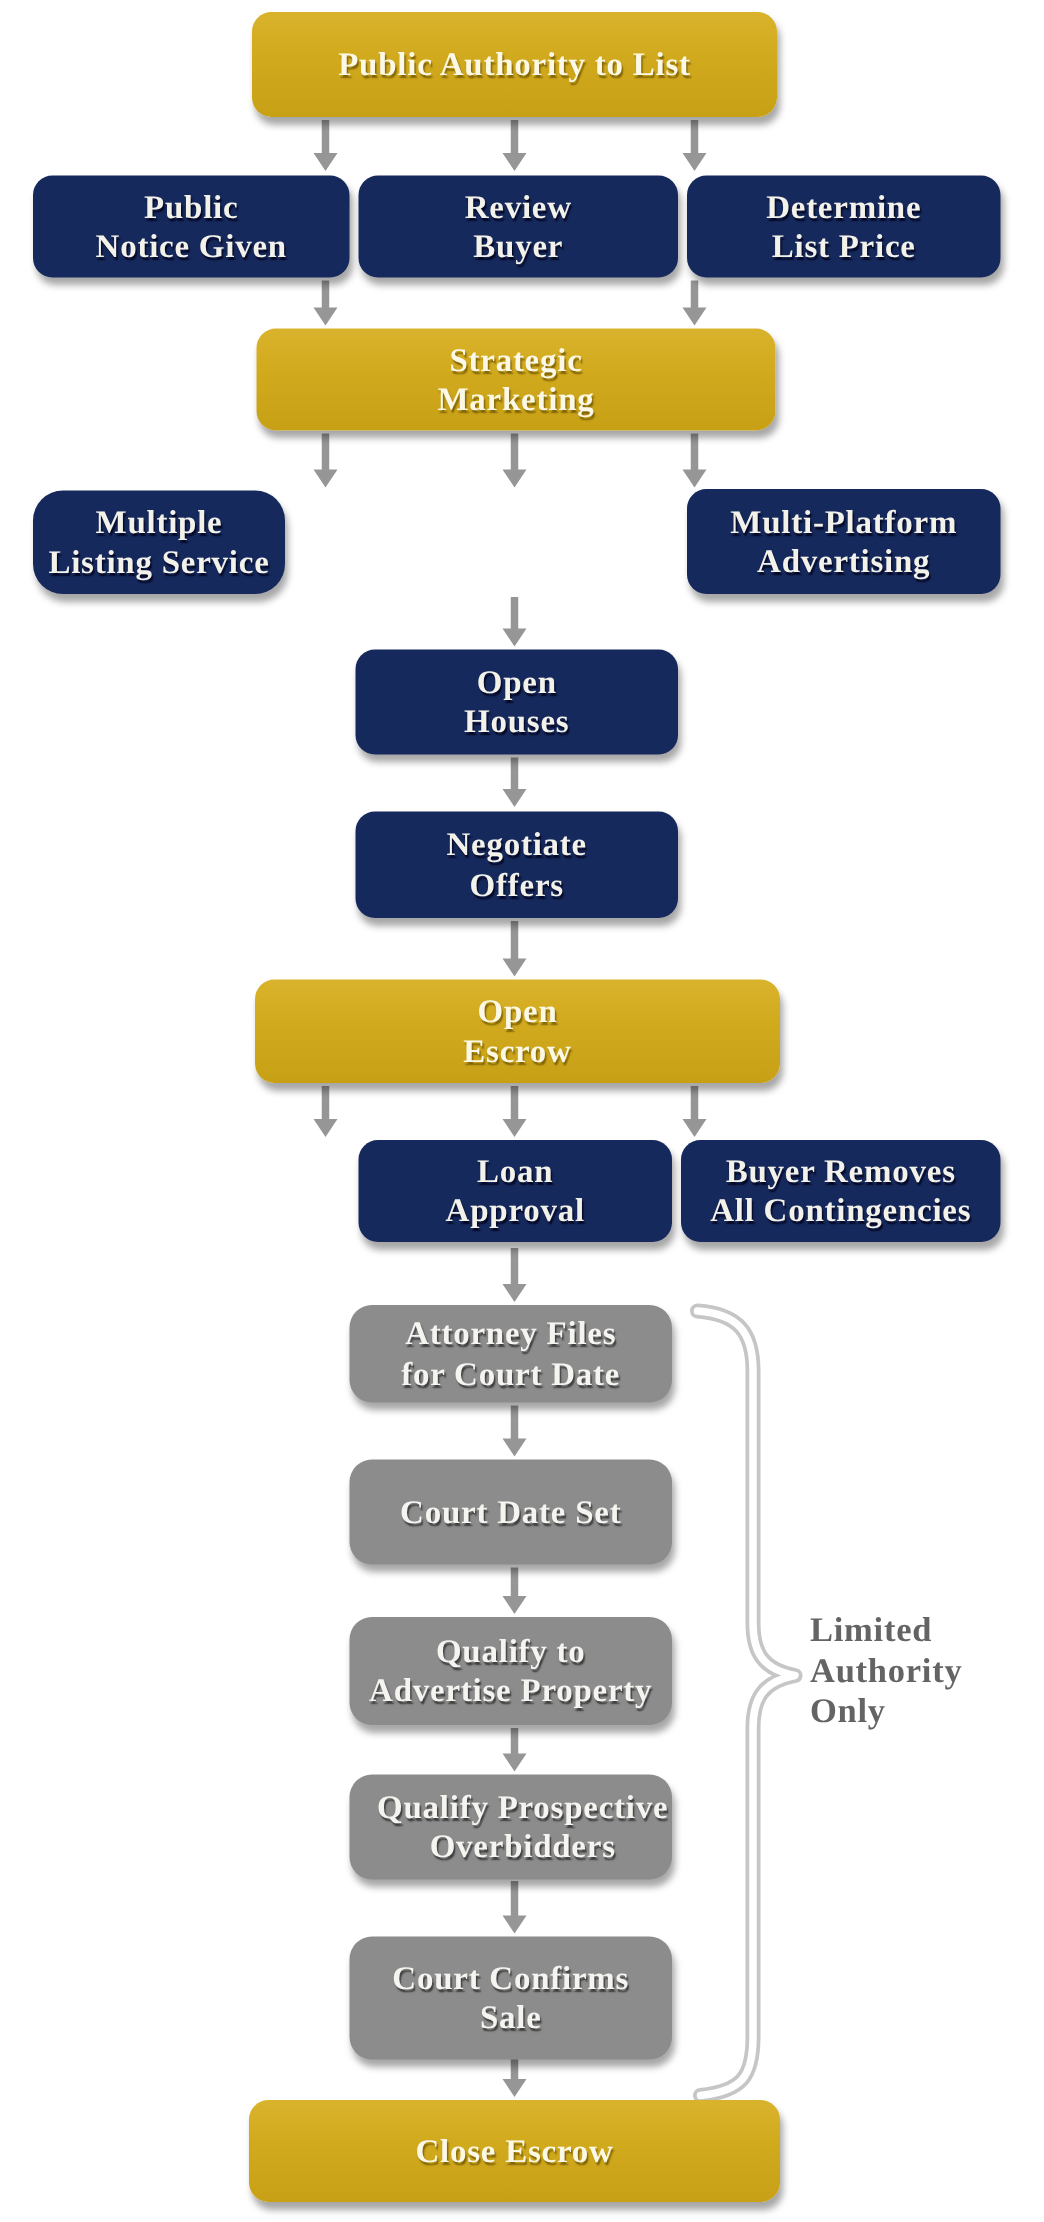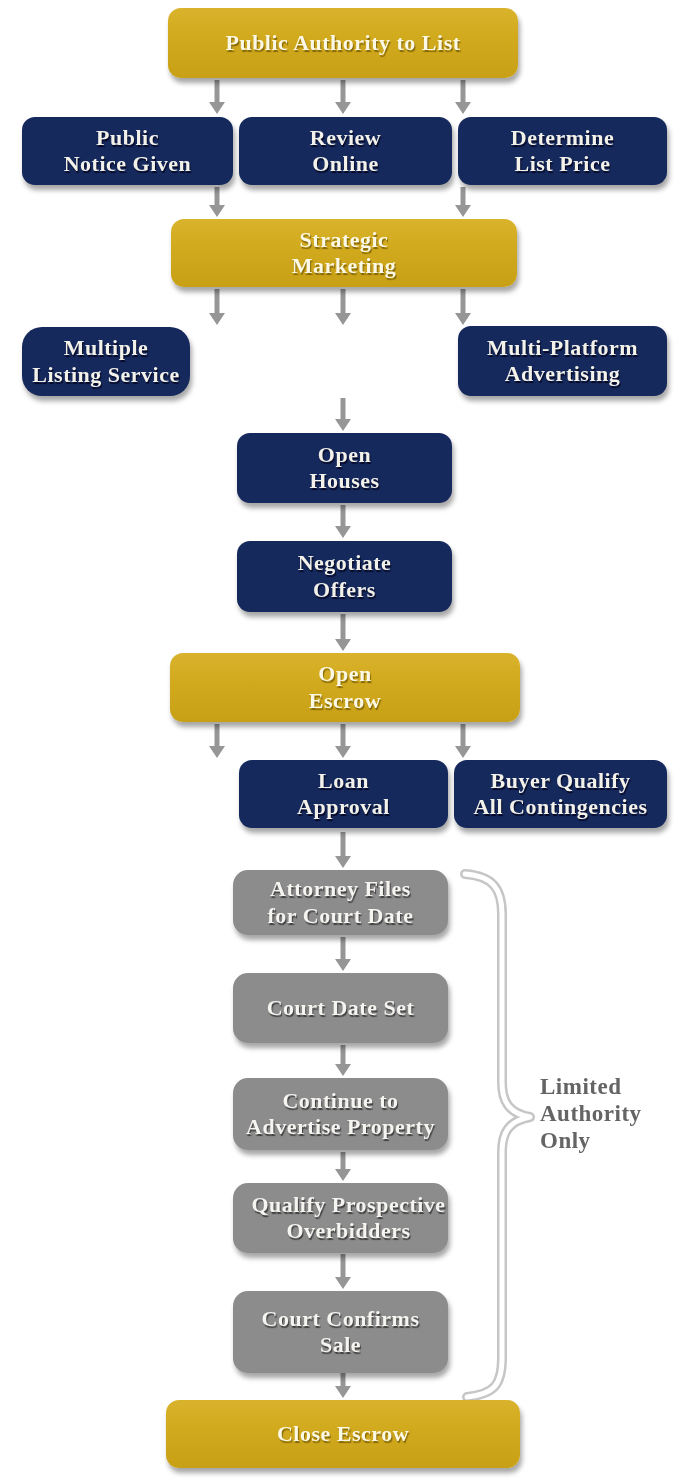"Review" div.node { text: Online -> Buyer }
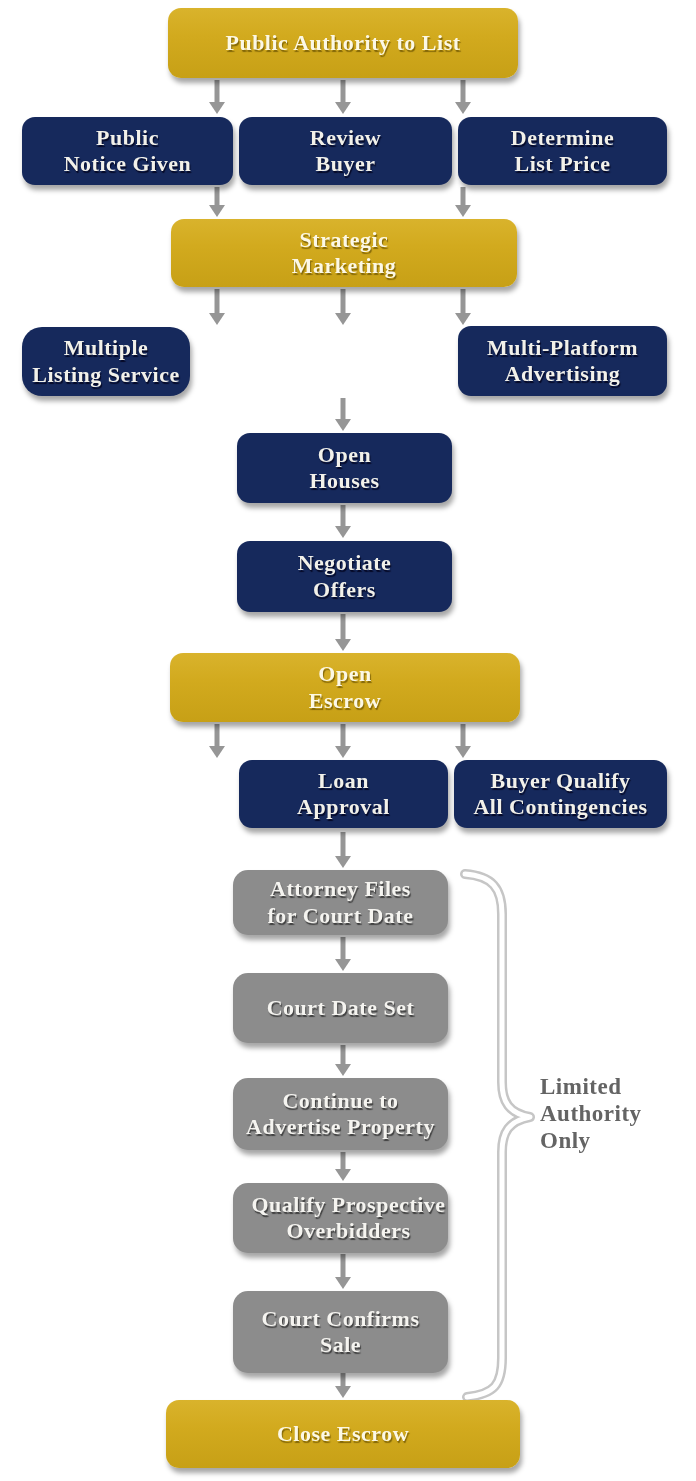"Buyer Qualify" div.node { text: Qualify -> Removes }
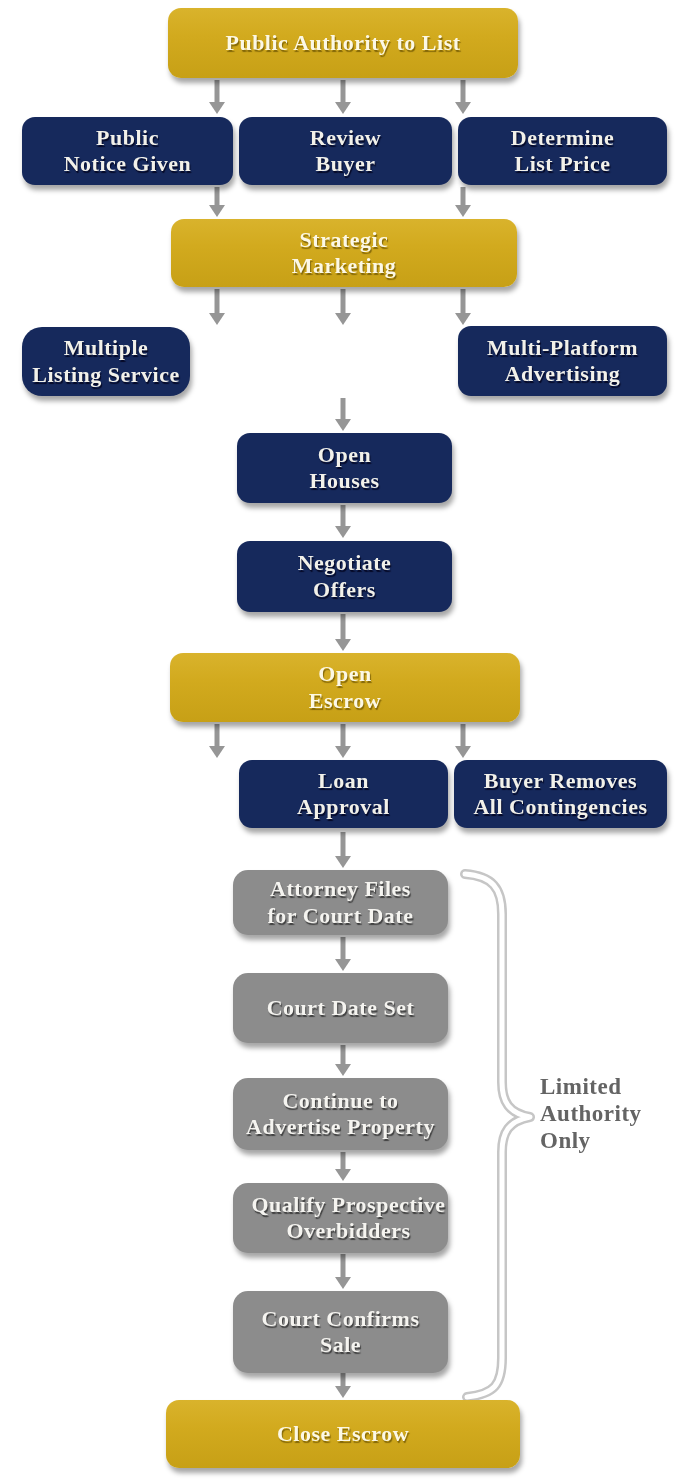"Continue to" div.node { text: Continue -> Qualify }
